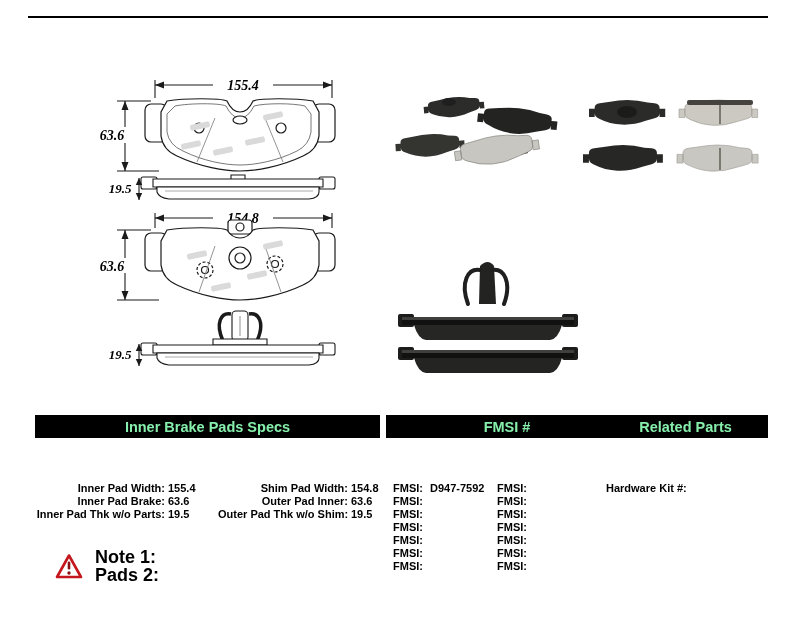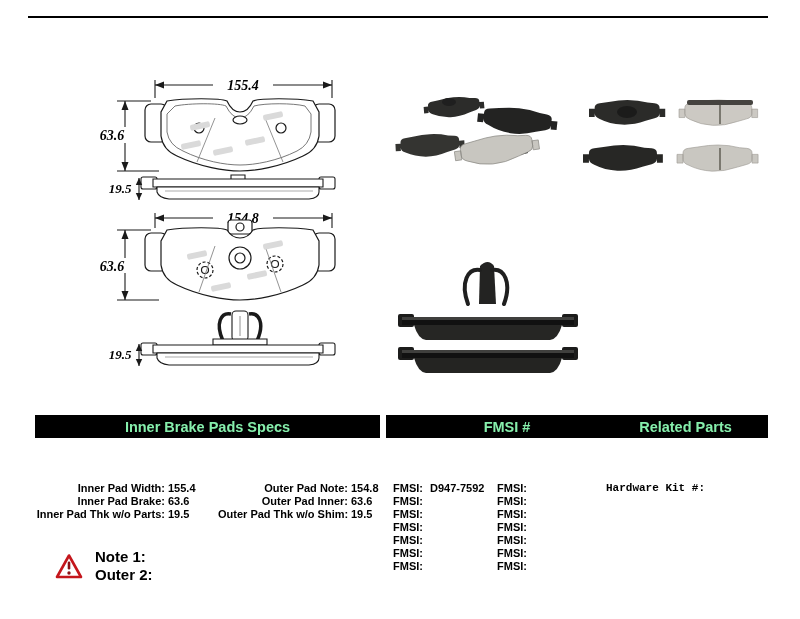"Outer Pad Note:" span.lbl { text: Outer Pad Note -> Shim Pad Width }
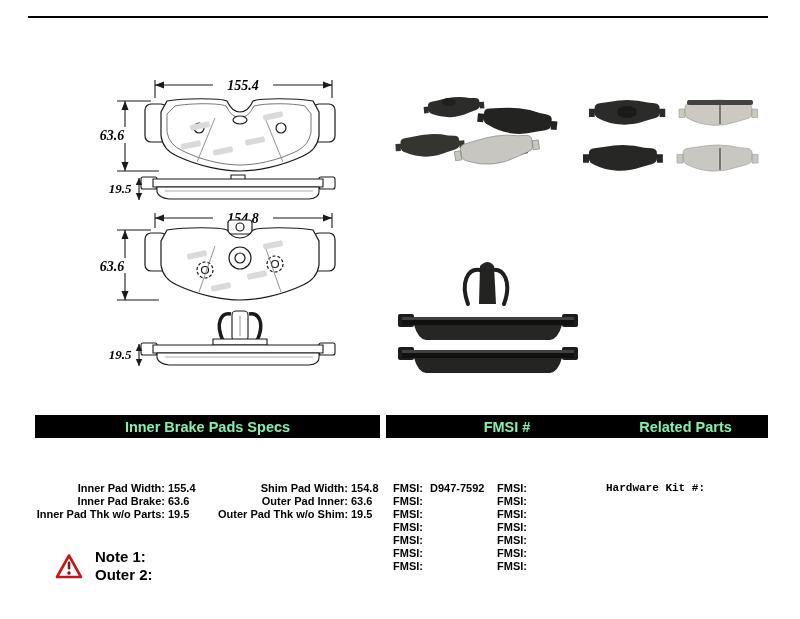"Hardware Kit #:" .col-related { font-family: Liberation Mono, monospace -> none }
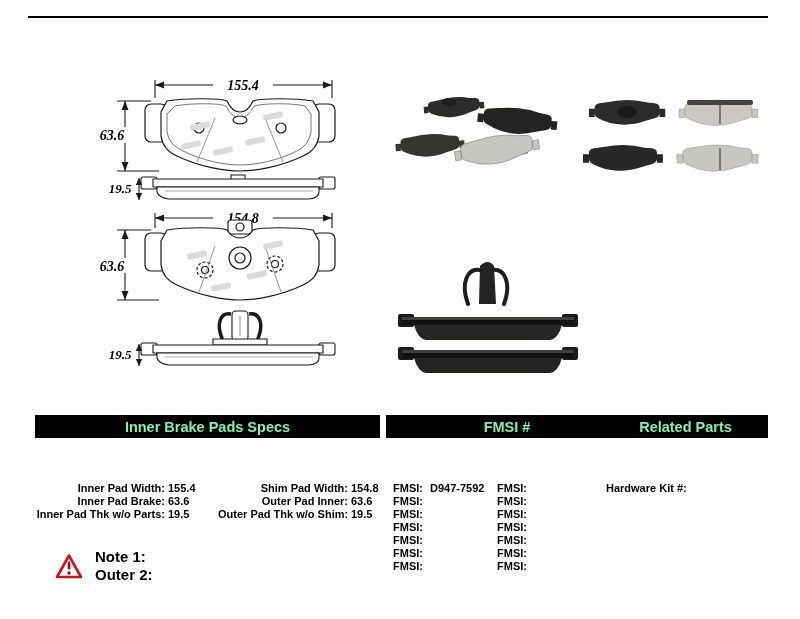"Note 1:" .note-label { font-size: 15px -> 18px }
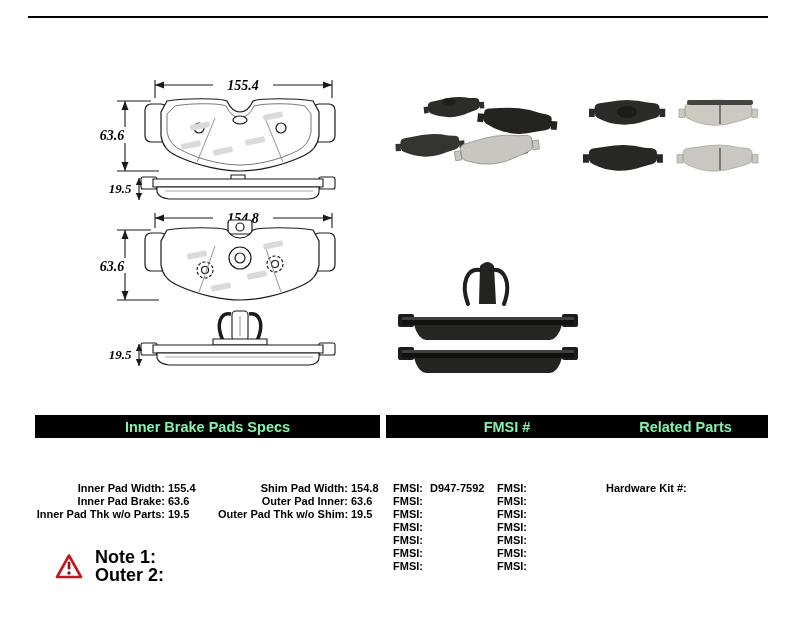"Outer 2:" span.note-label { text: Outer -> Pads }
